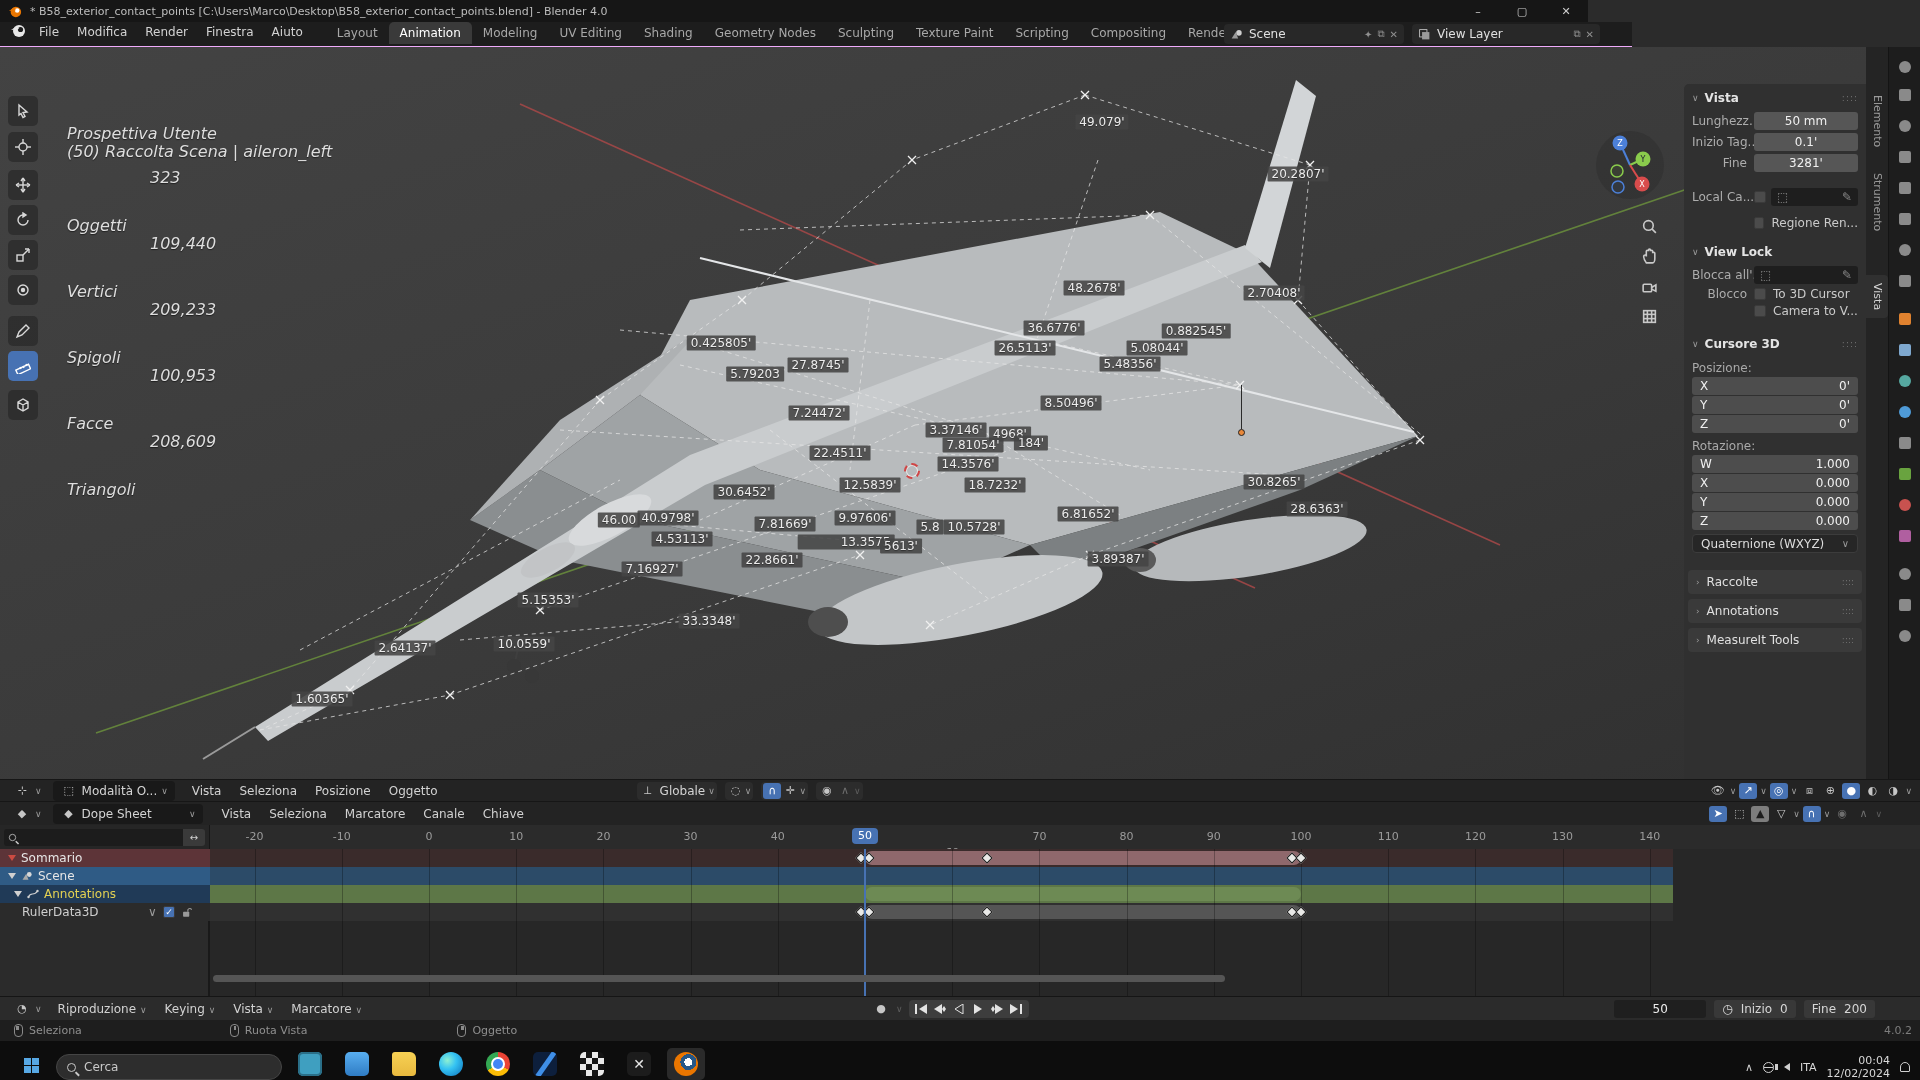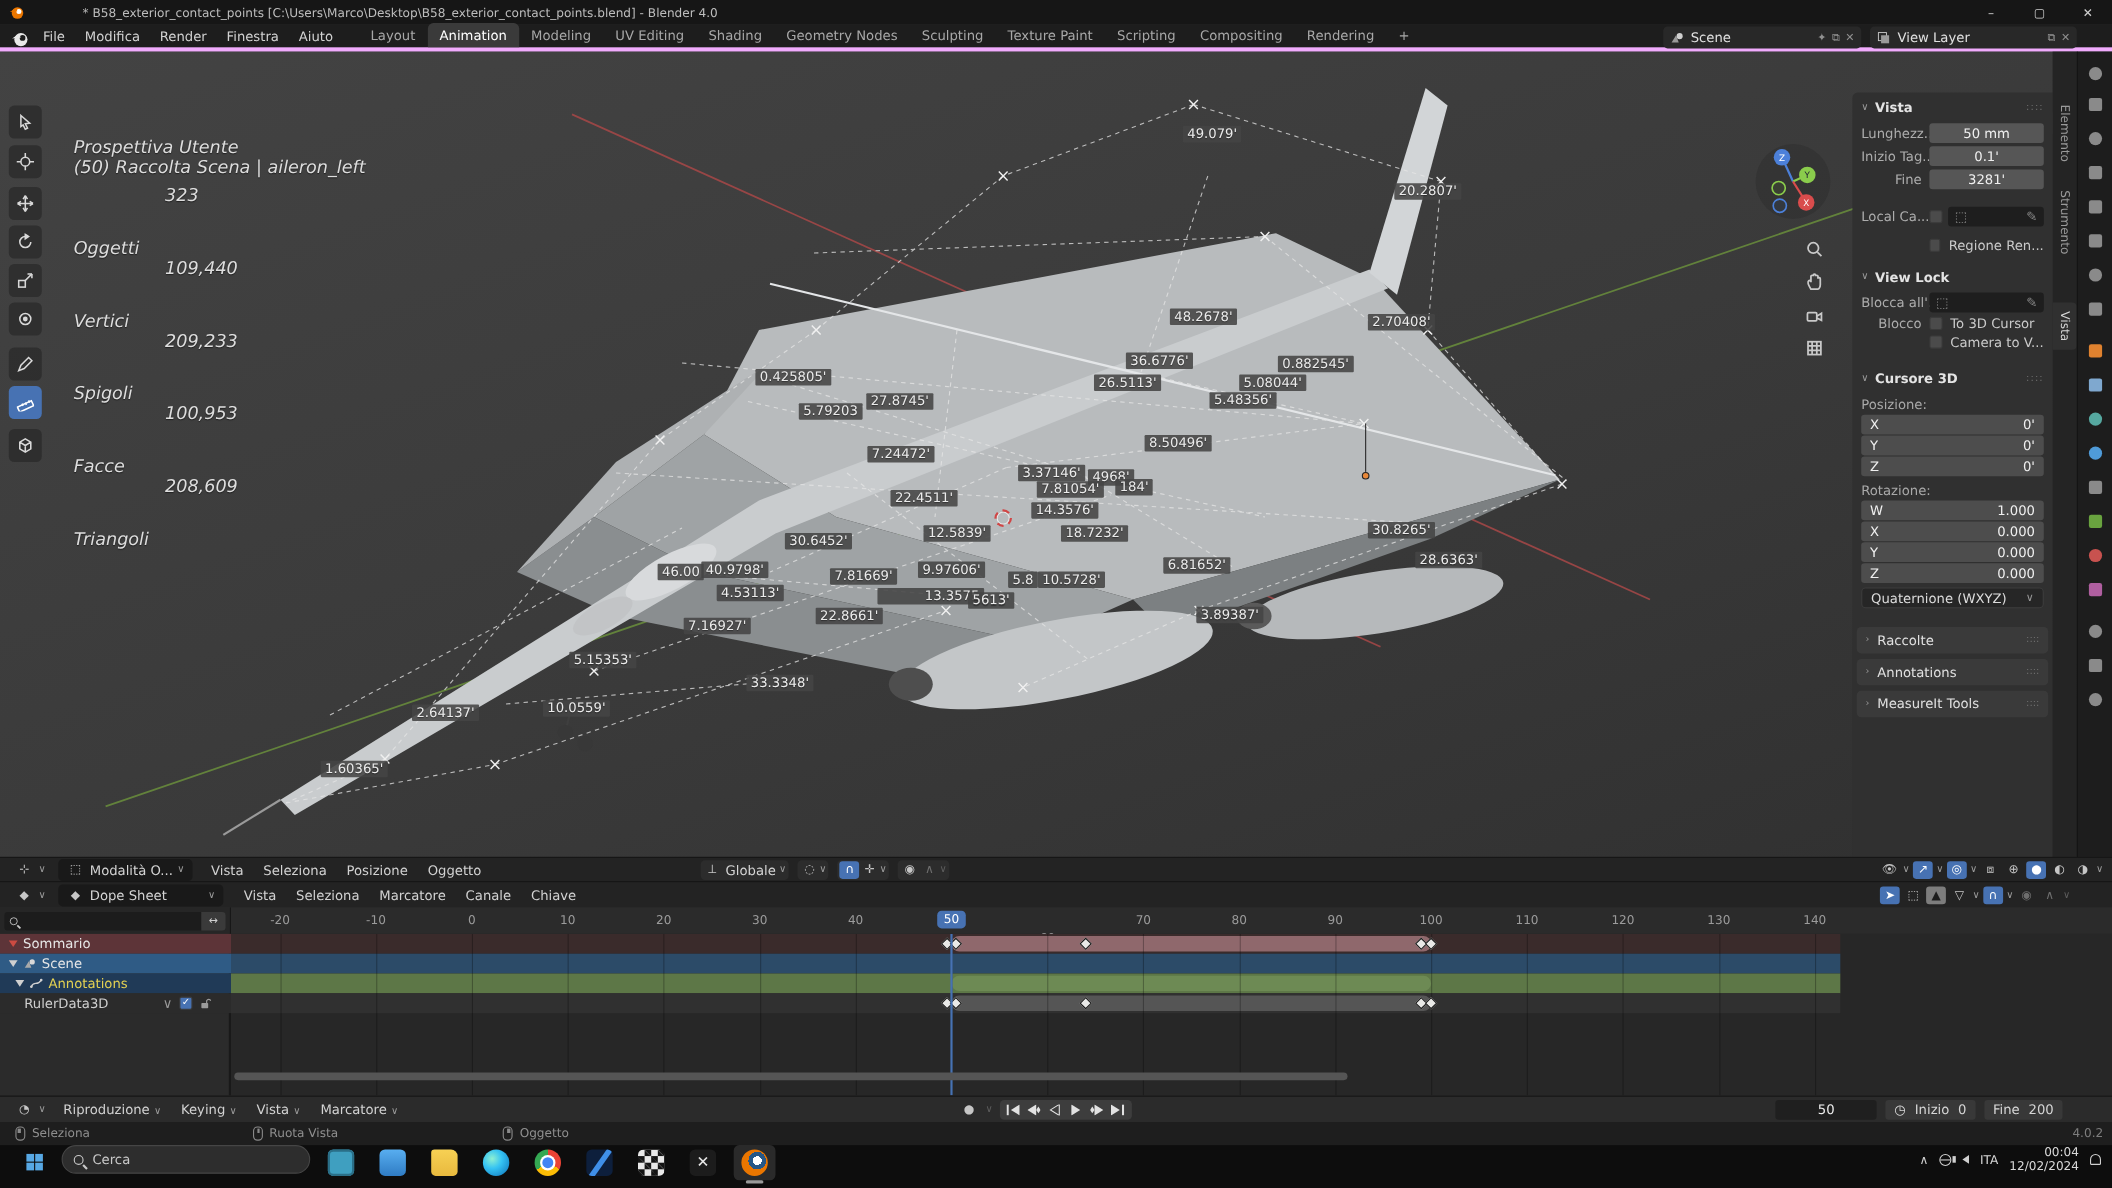"* B58_exterior_contact_points" #titlebar { gap: 45px -> none; width: 1920px -> 1588px }
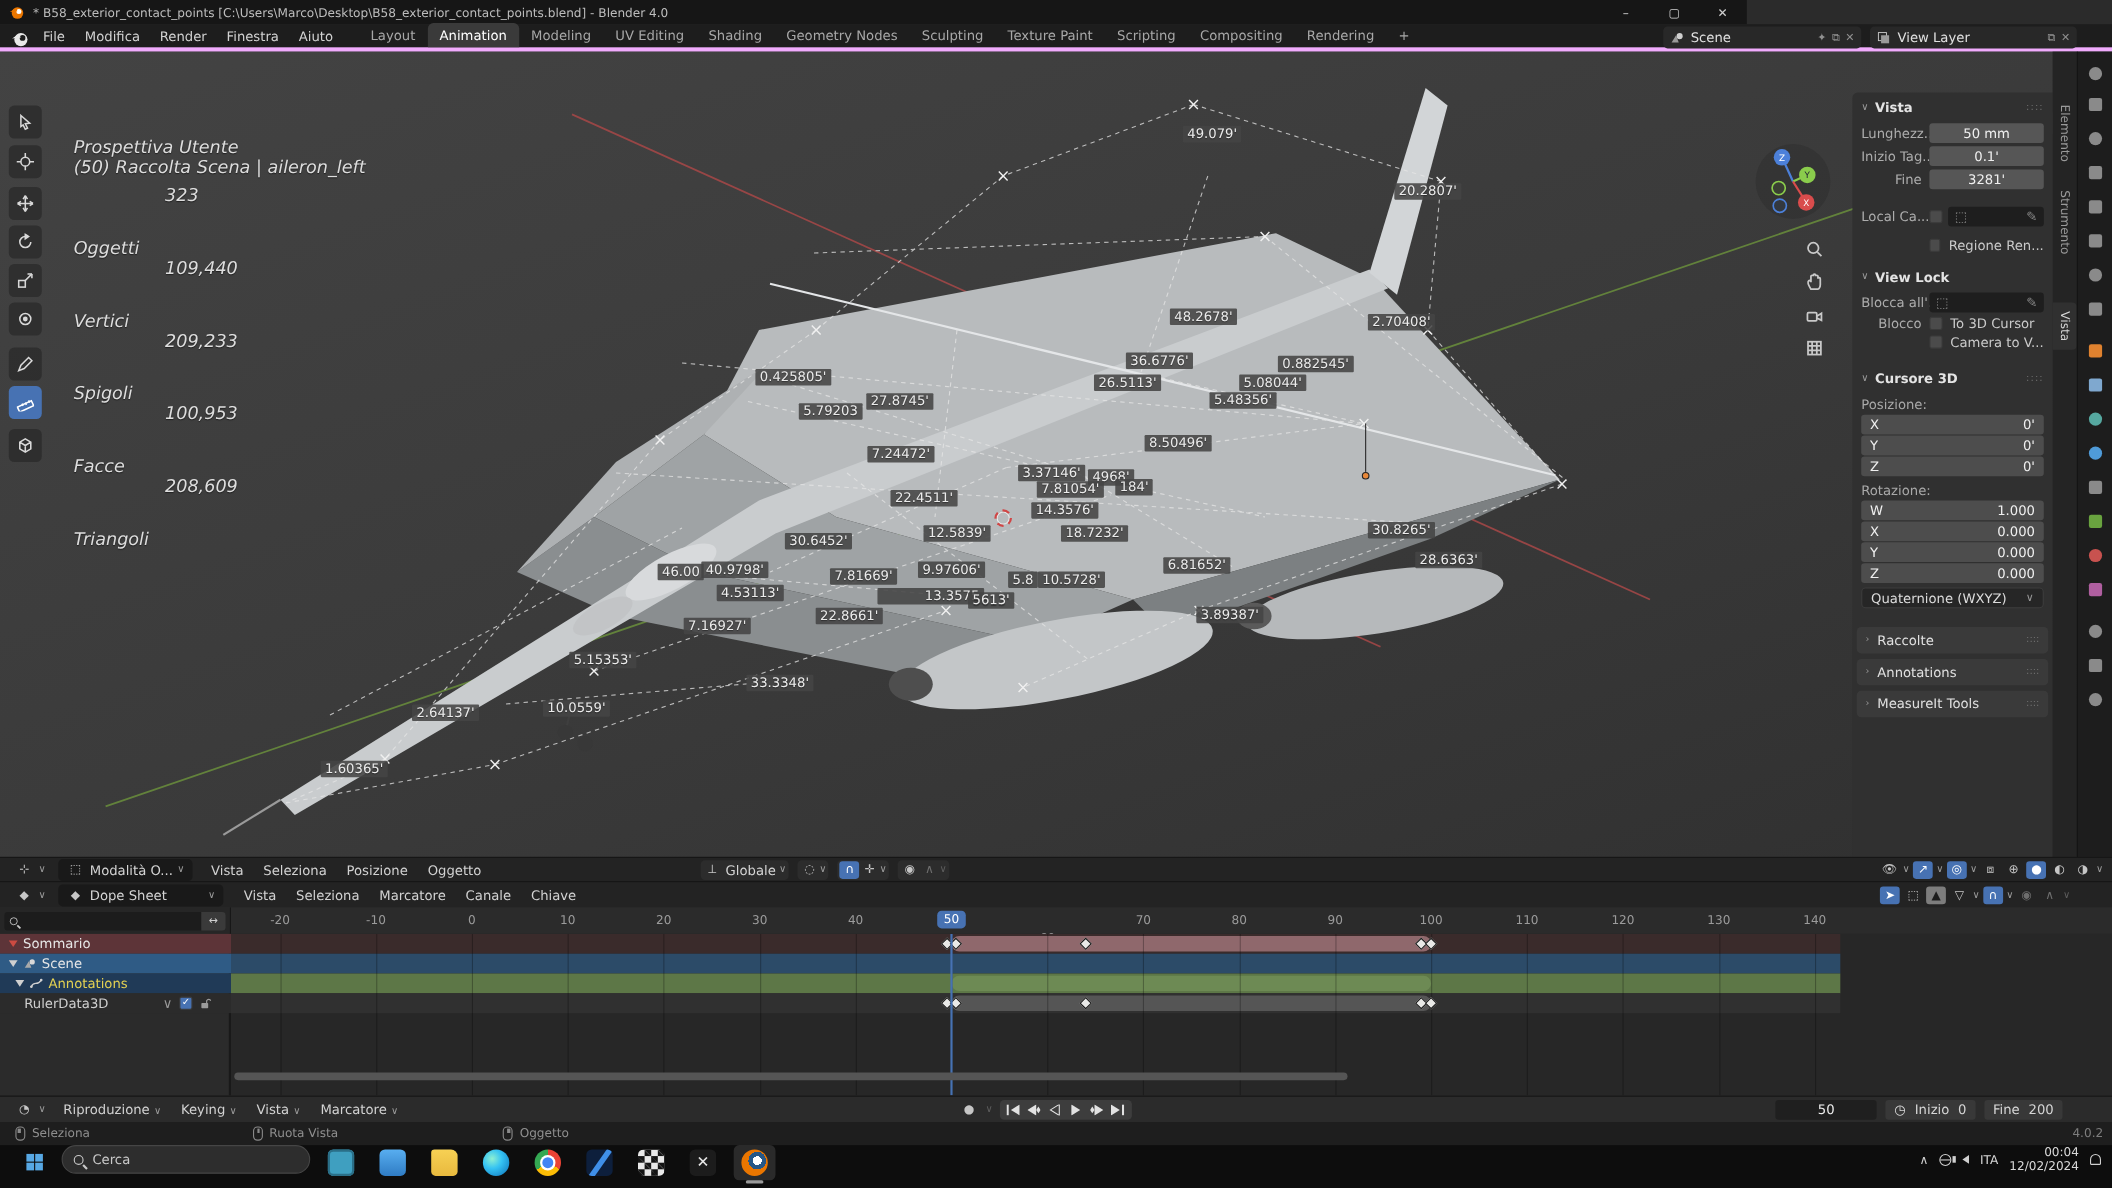"File" #topbar { align-items: flex-end -> flex-start; border-bottom: 4px solid #f0abfc -> 1px solid #f0abfc; width: 1920px -> 1632px }
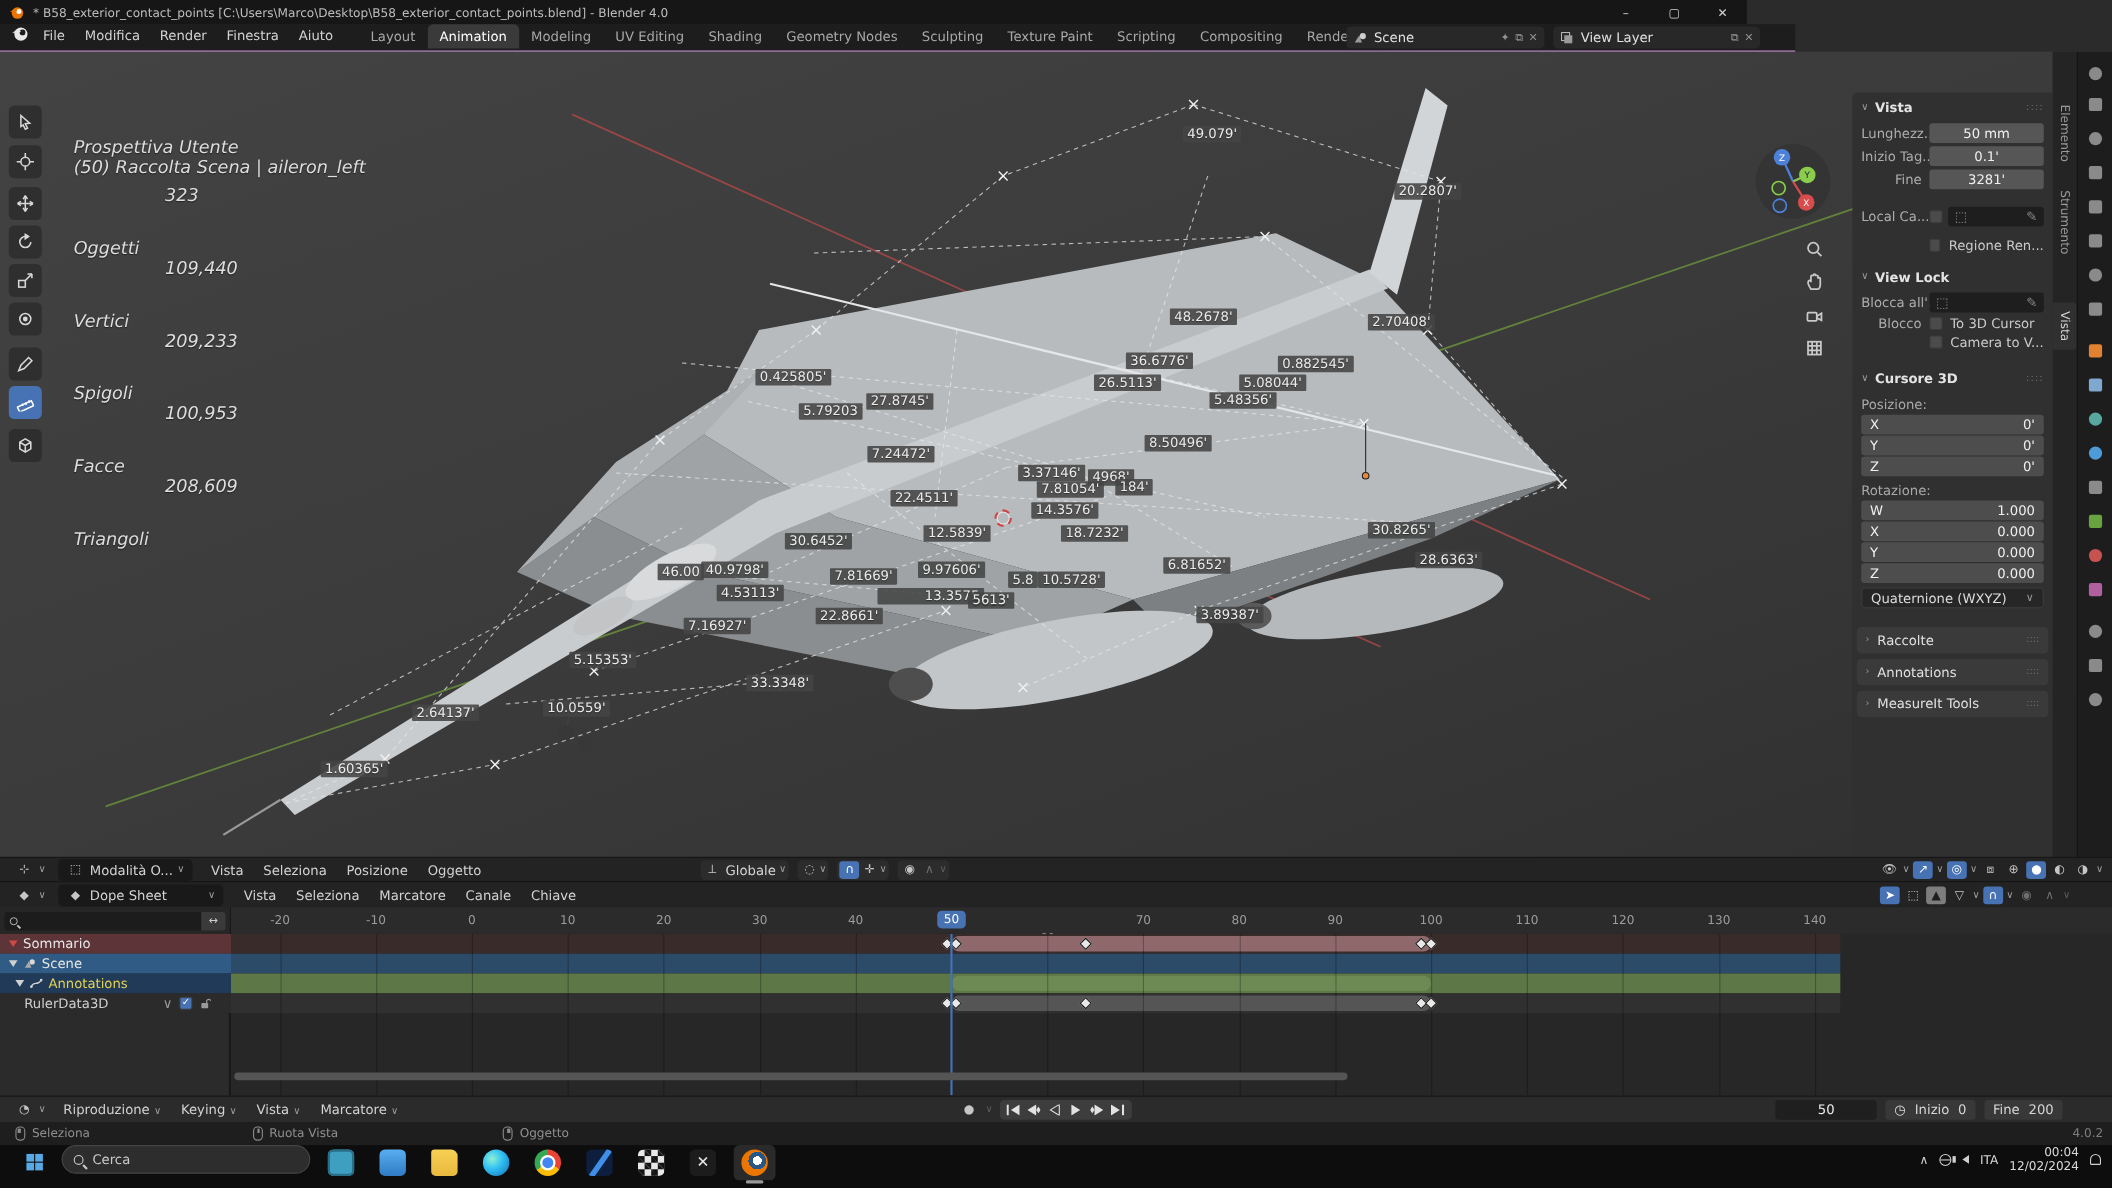"Cerca" #taskbar { align-items: flex-start -> flex-end }
